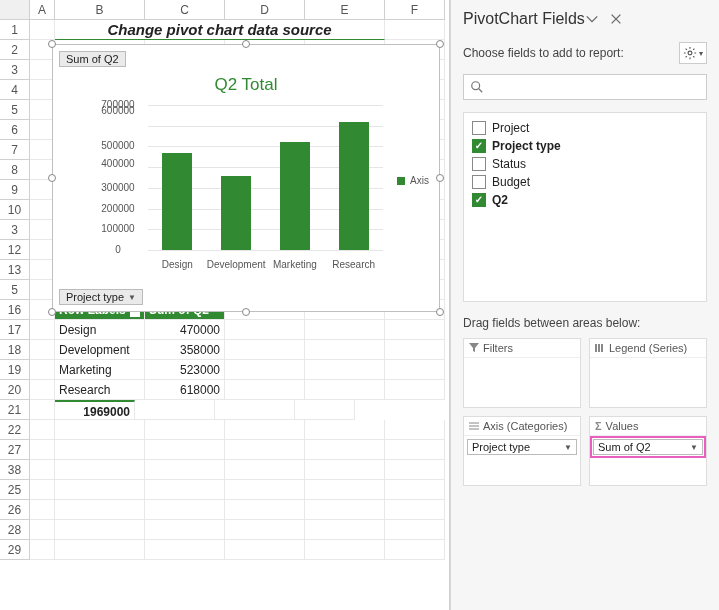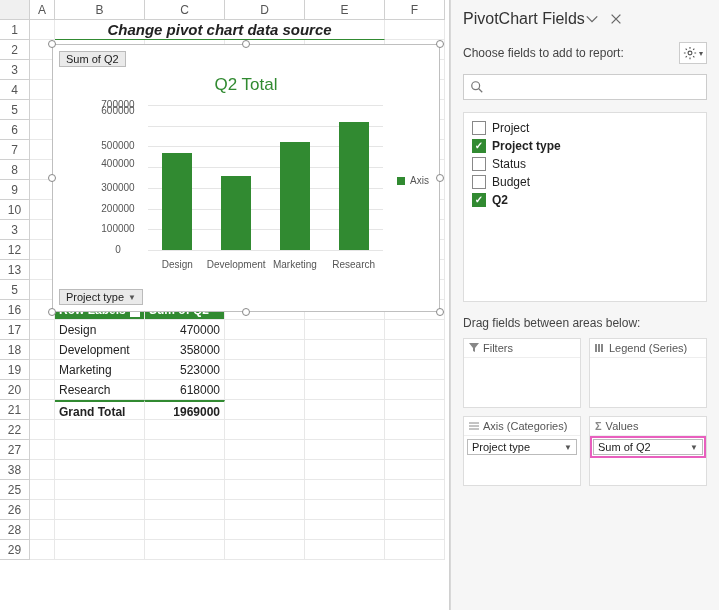"Grand Total" div.cell { html: <div>Grand Total</div> -> none }
